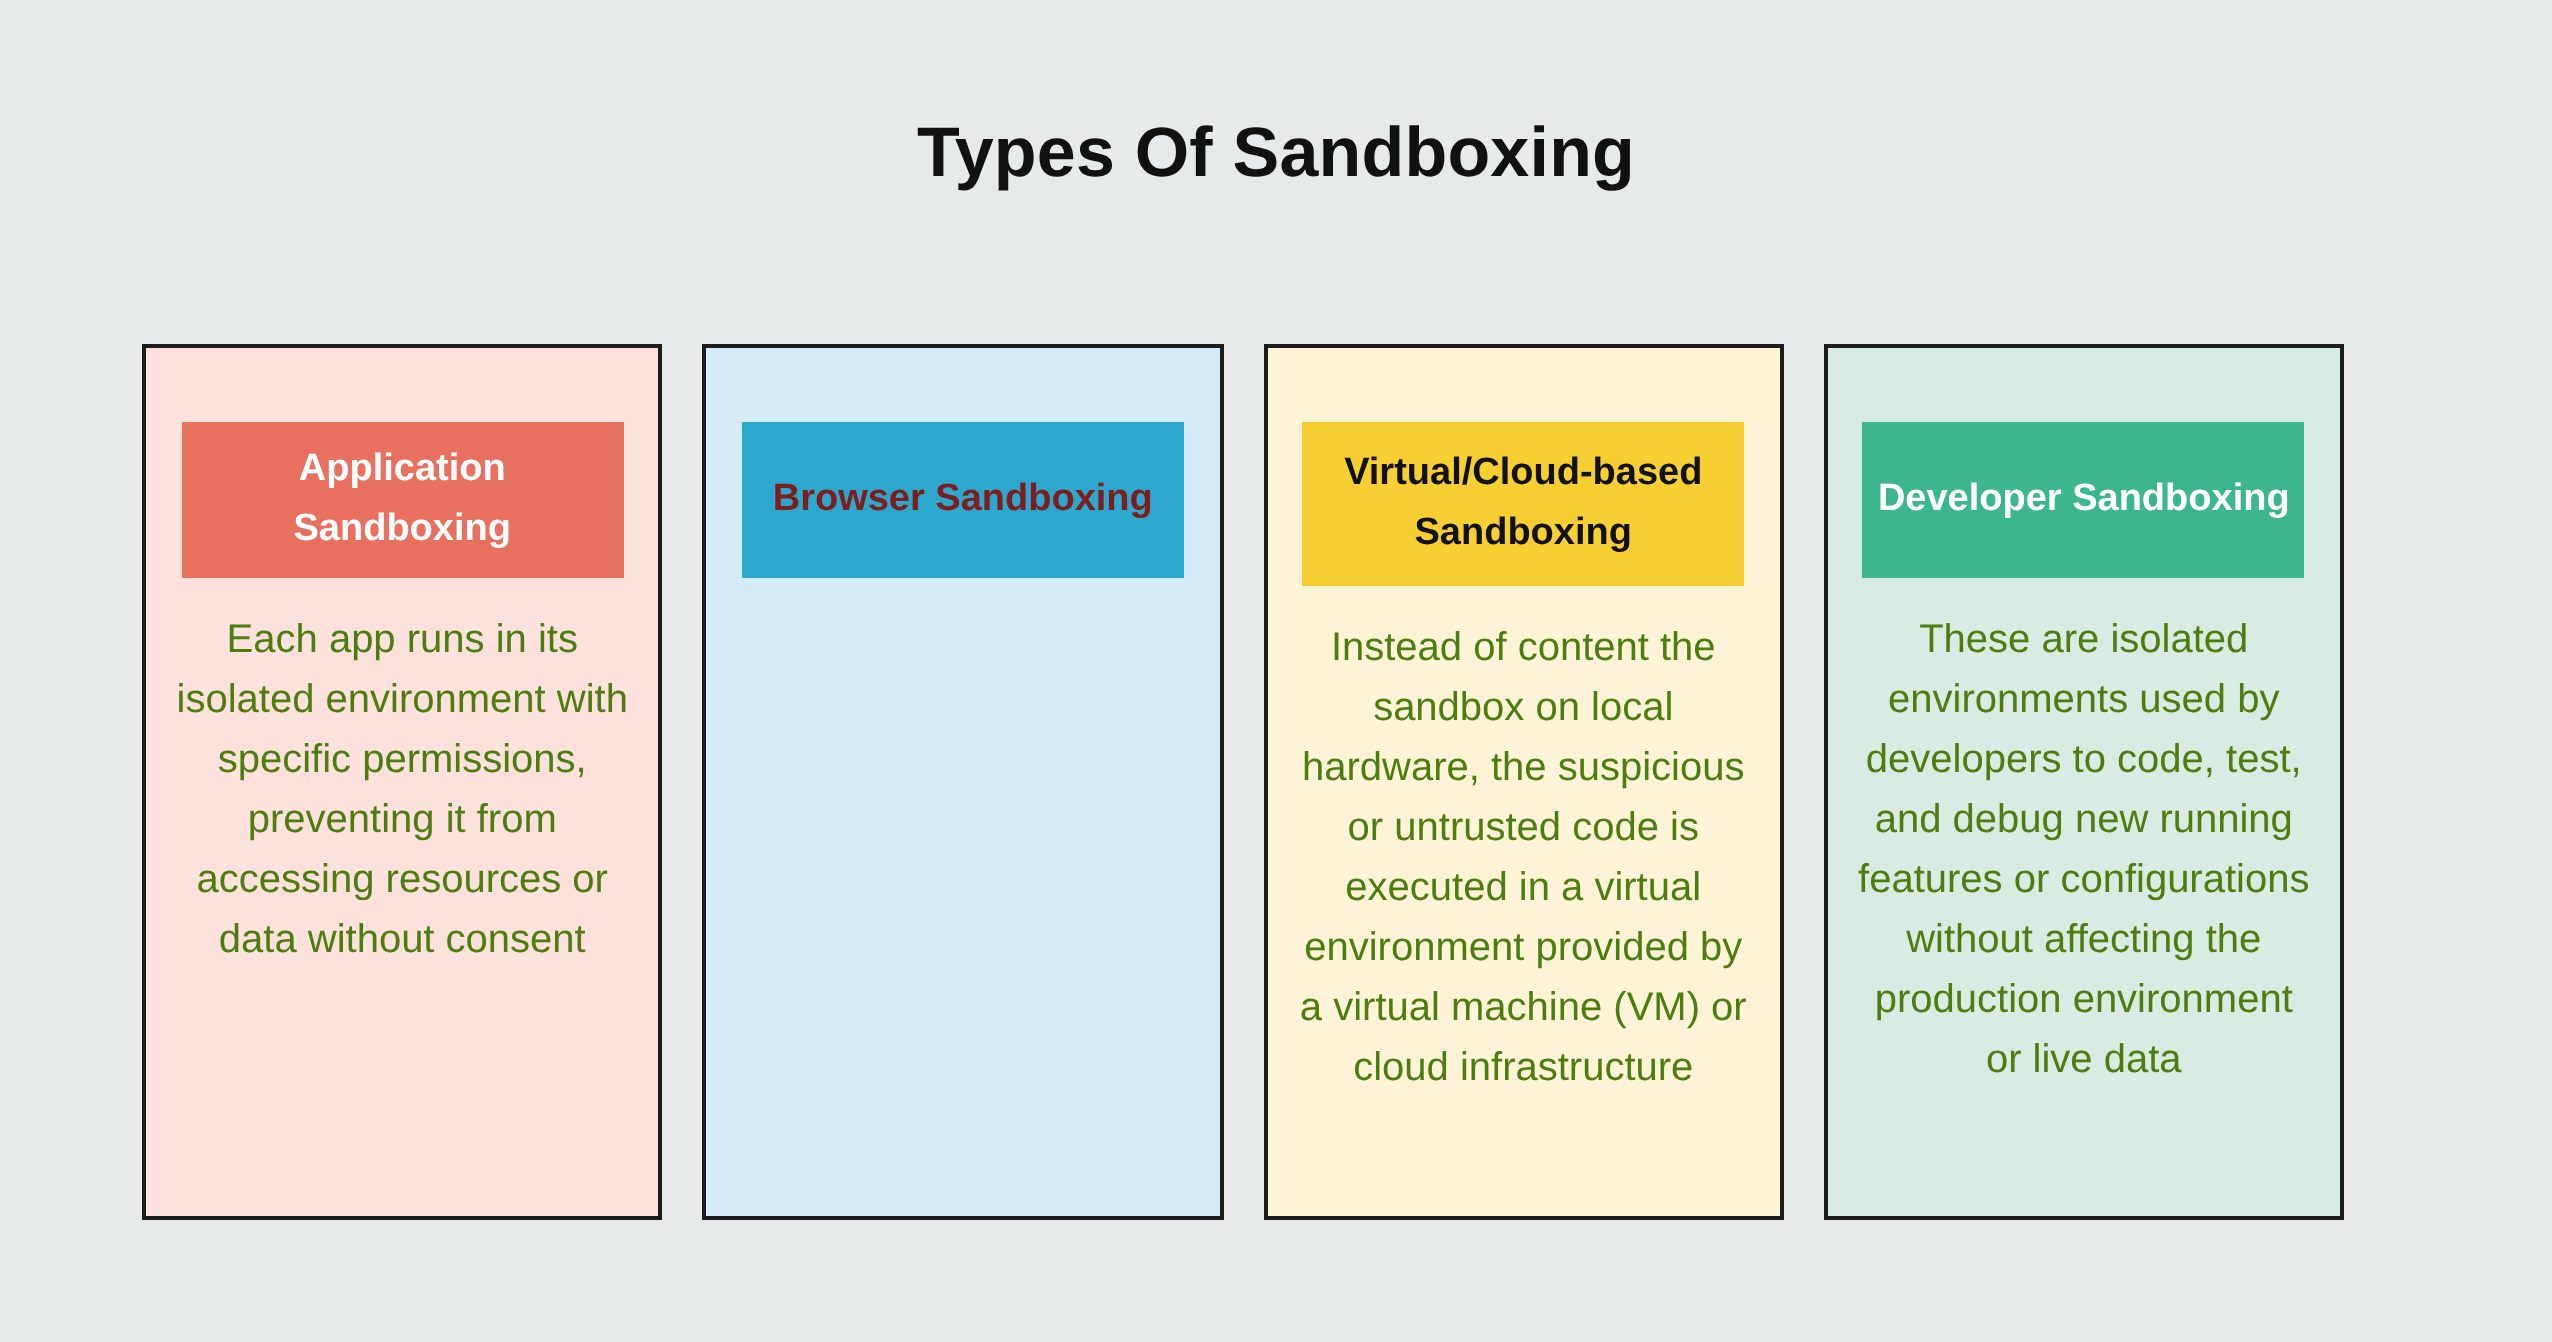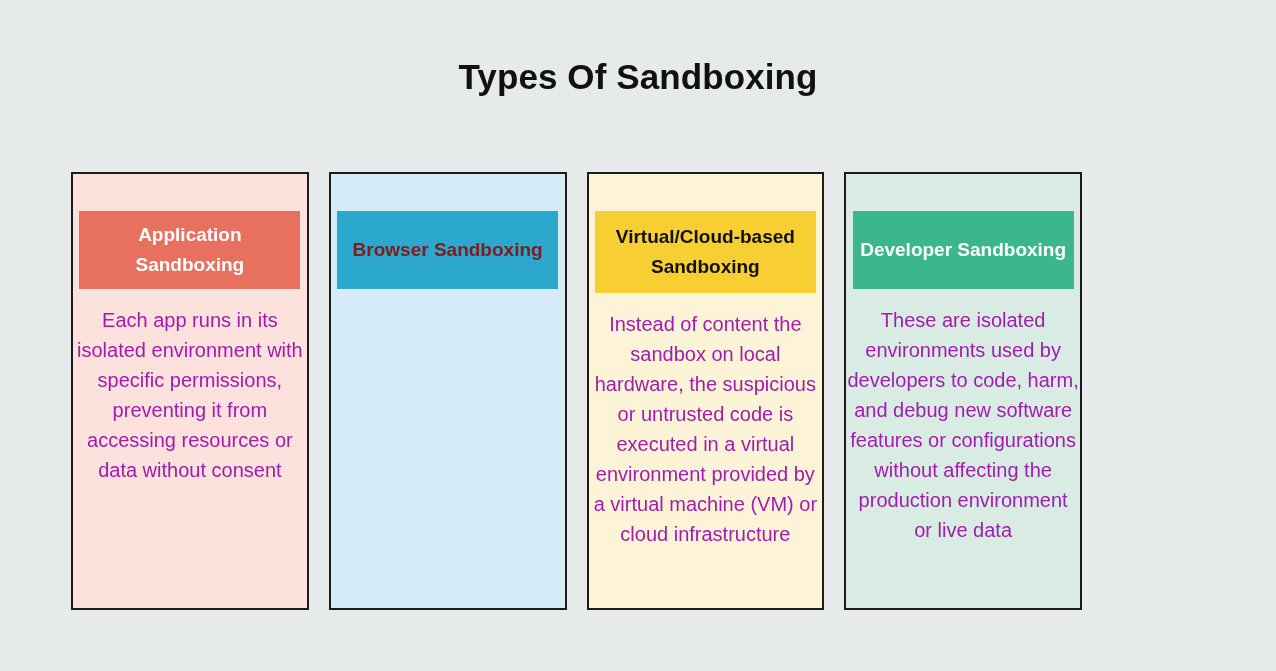"Application Sandboxing" .card-row { width: 1011px -> 1101px }
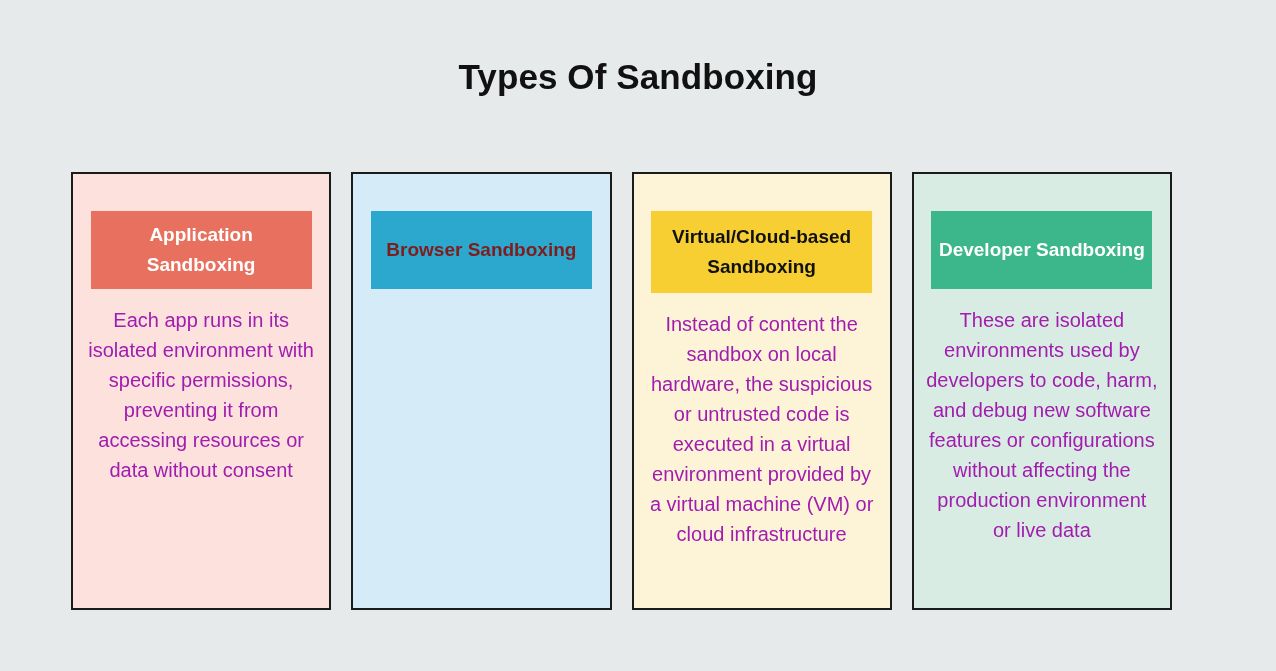"Each app runs in its" .card-body { color: #a21caf -> #4d7c0f }
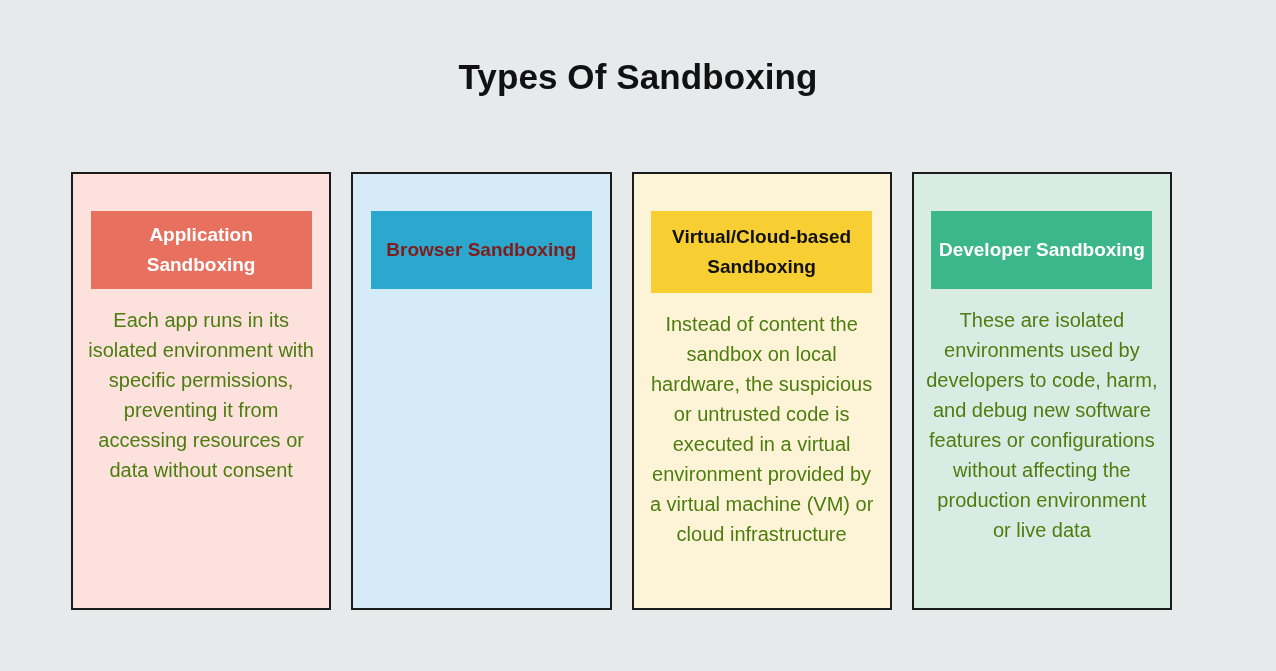"These are isolated environments used" div.card-body { text: harm, and debug new software -> test, and debug new running }
